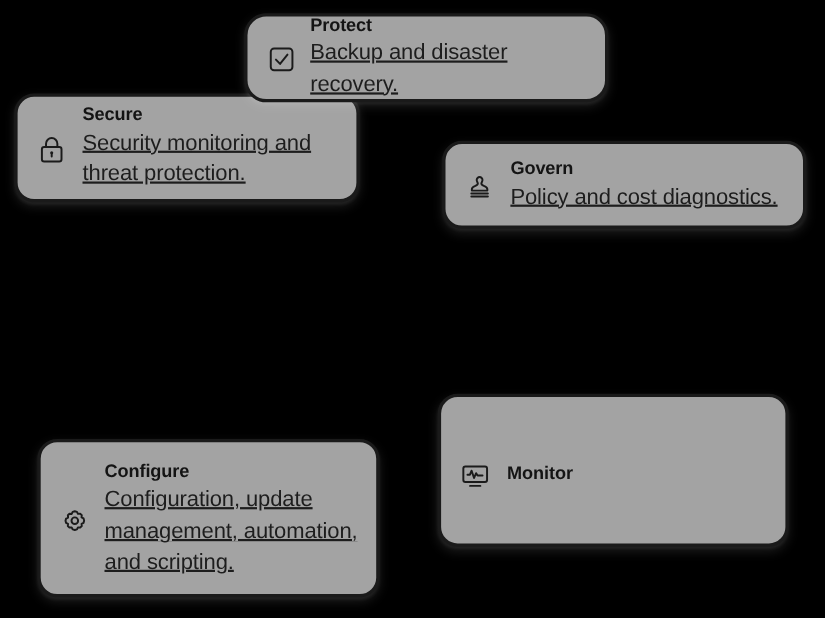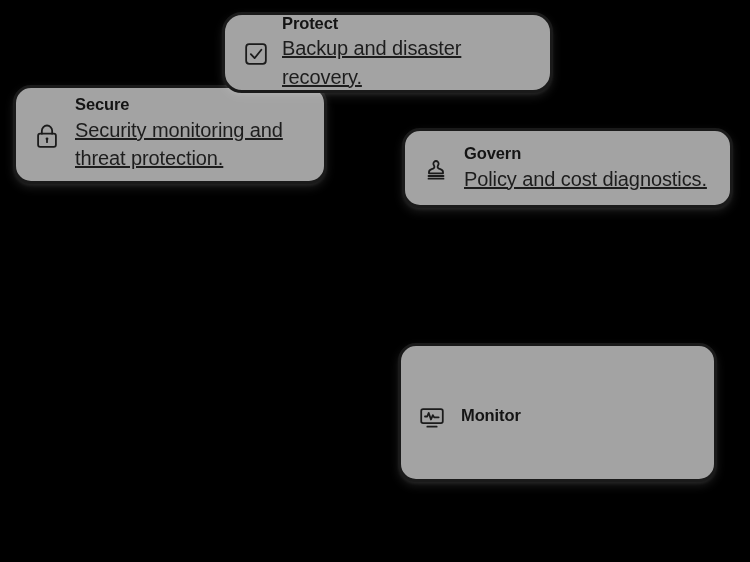"Configure" div.card { html: none -> <div> <span> <svg> <path></path> <circle></circle> </svg> </span> <div> <p>Configure</p> <p>Configuration, update management, automation, and scripting.</p> </div> </div> }
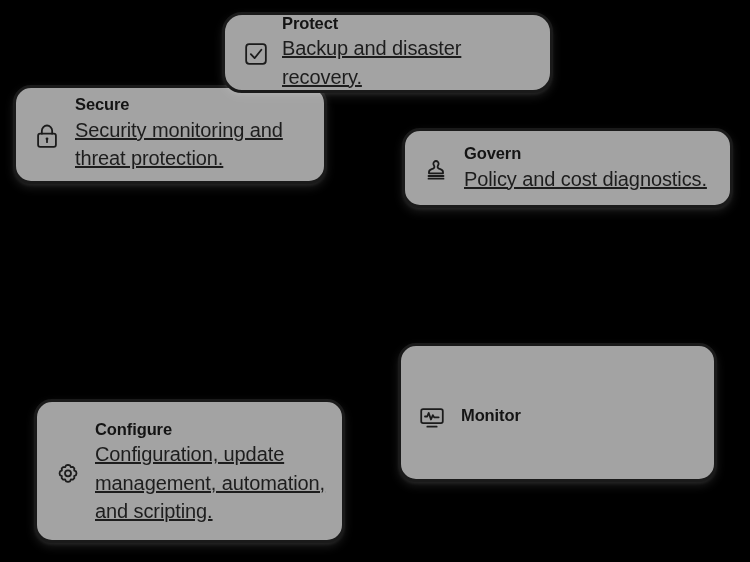"Monitor" #card-monitor { top: 343px -> 358px }
